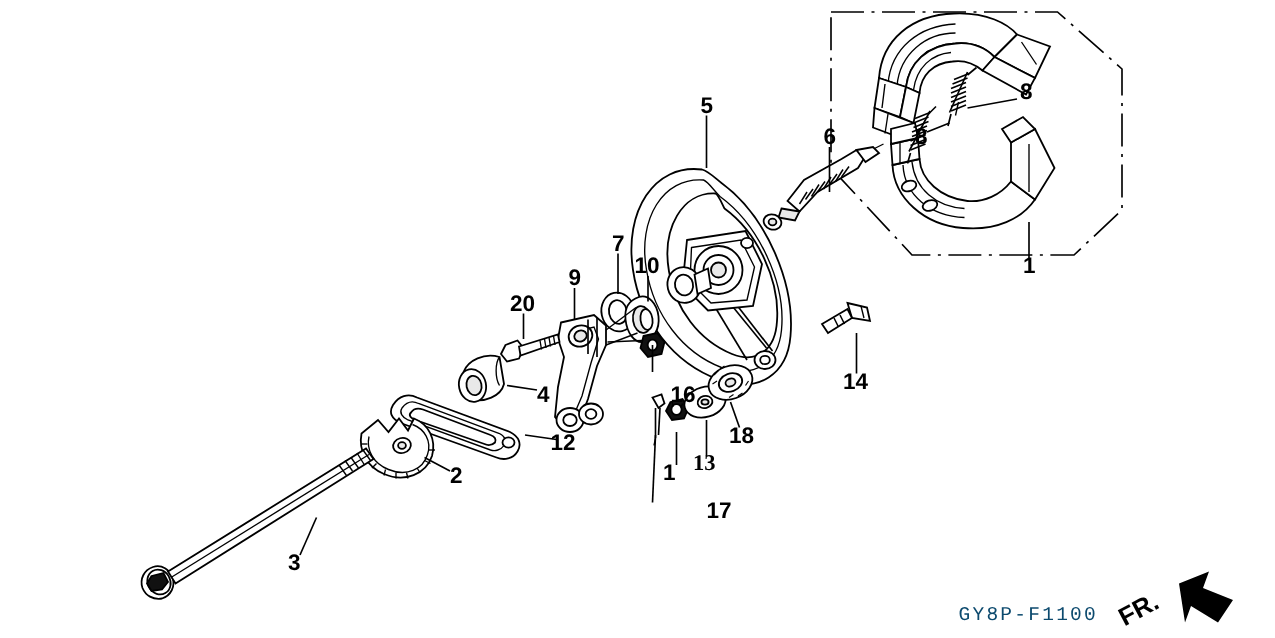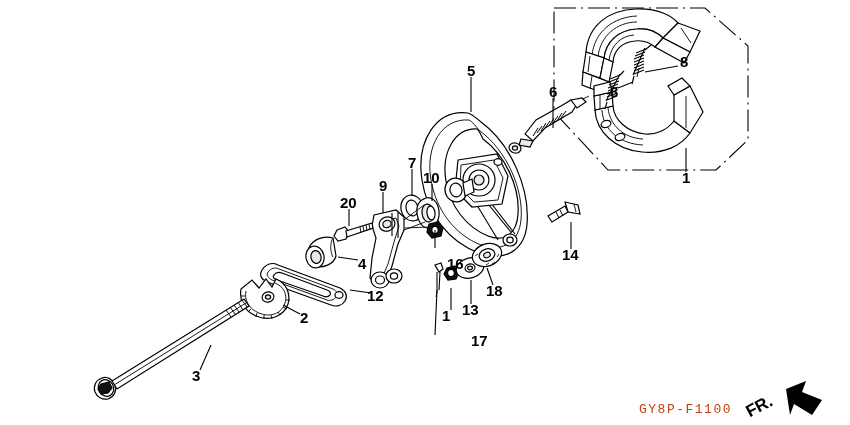"13" div.lbl { font-family: none -> Liberation Serif, serif }
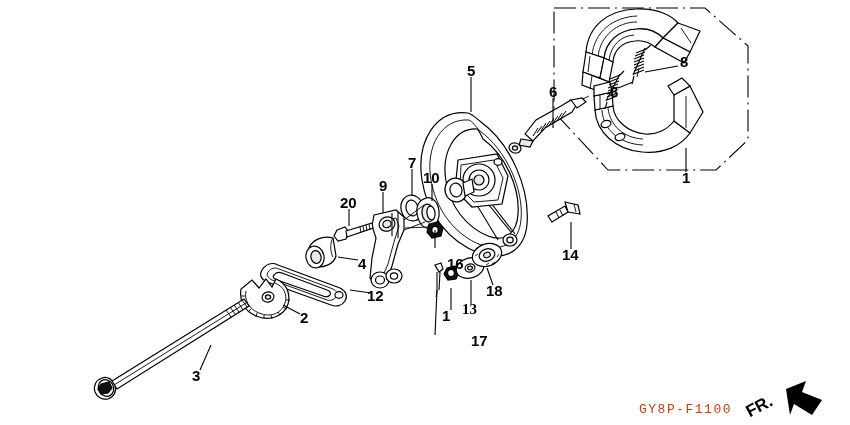"GY8P-F1100" .code { color: #c2410c -> #0c4a6e }
